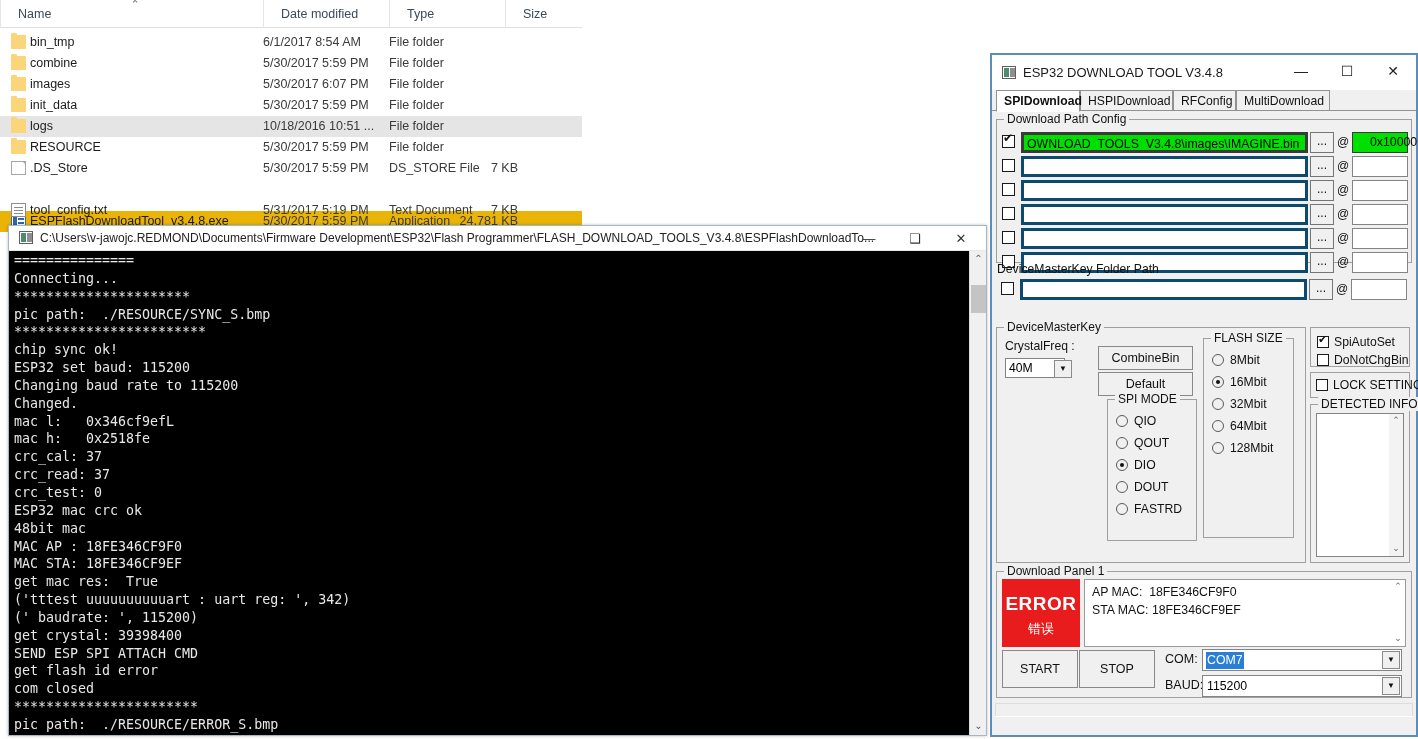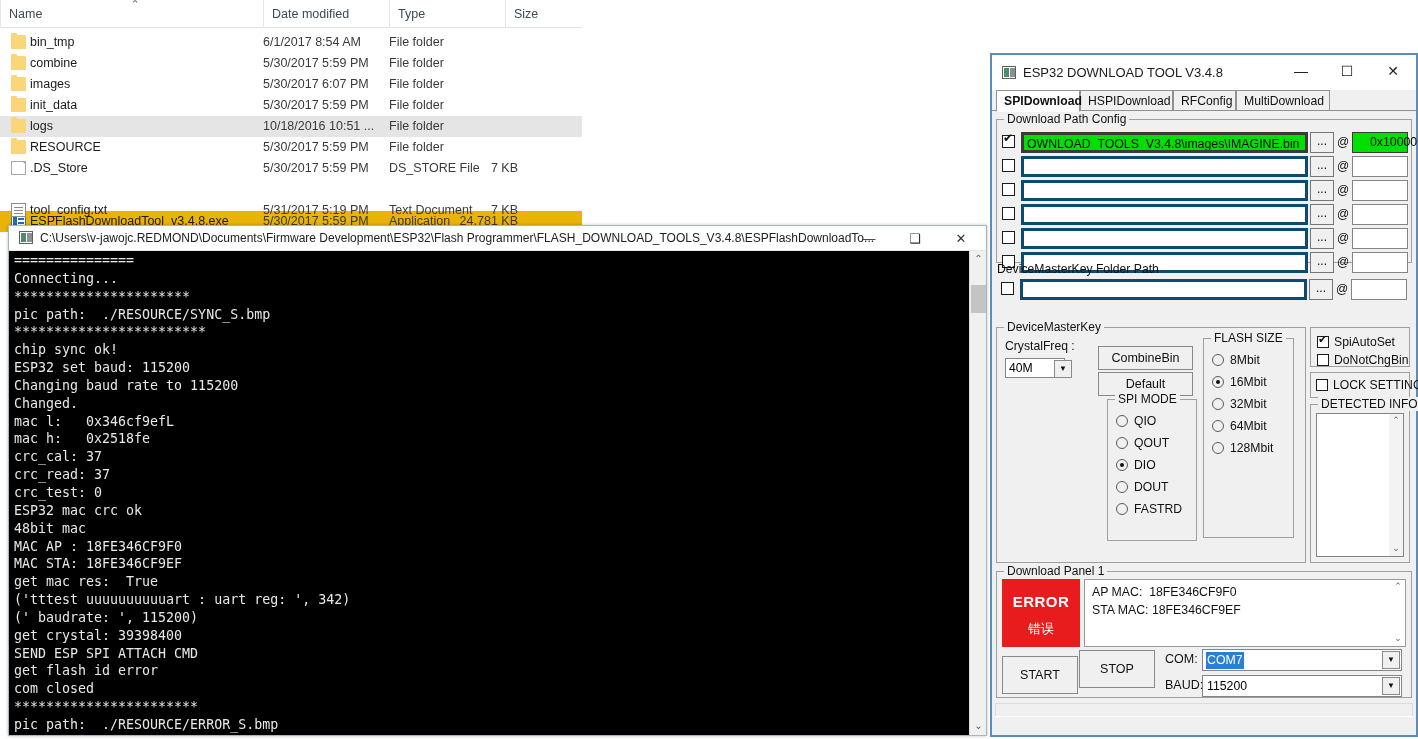"Name" .col-head { padding-left: 8px -> 17px }
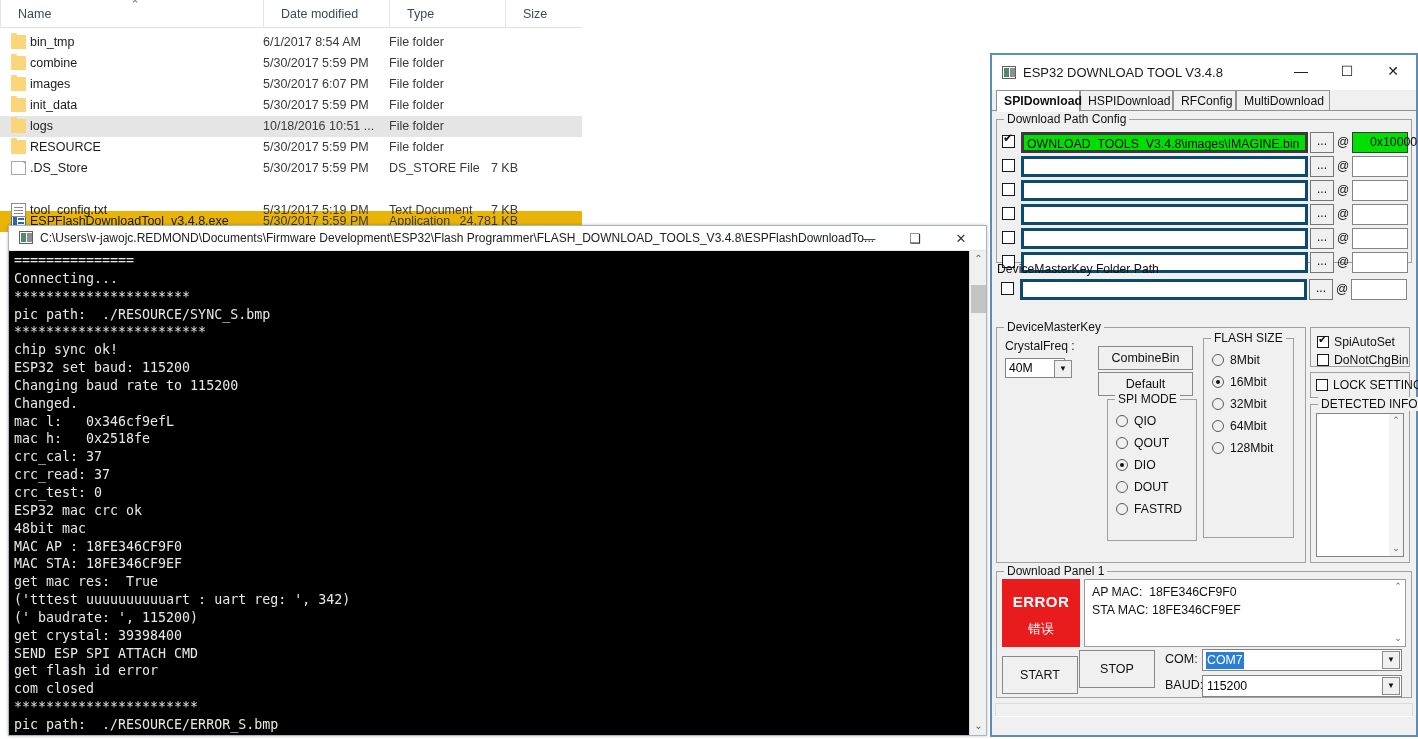"ERROR" #error-main { font-size: 15px -> 19px }
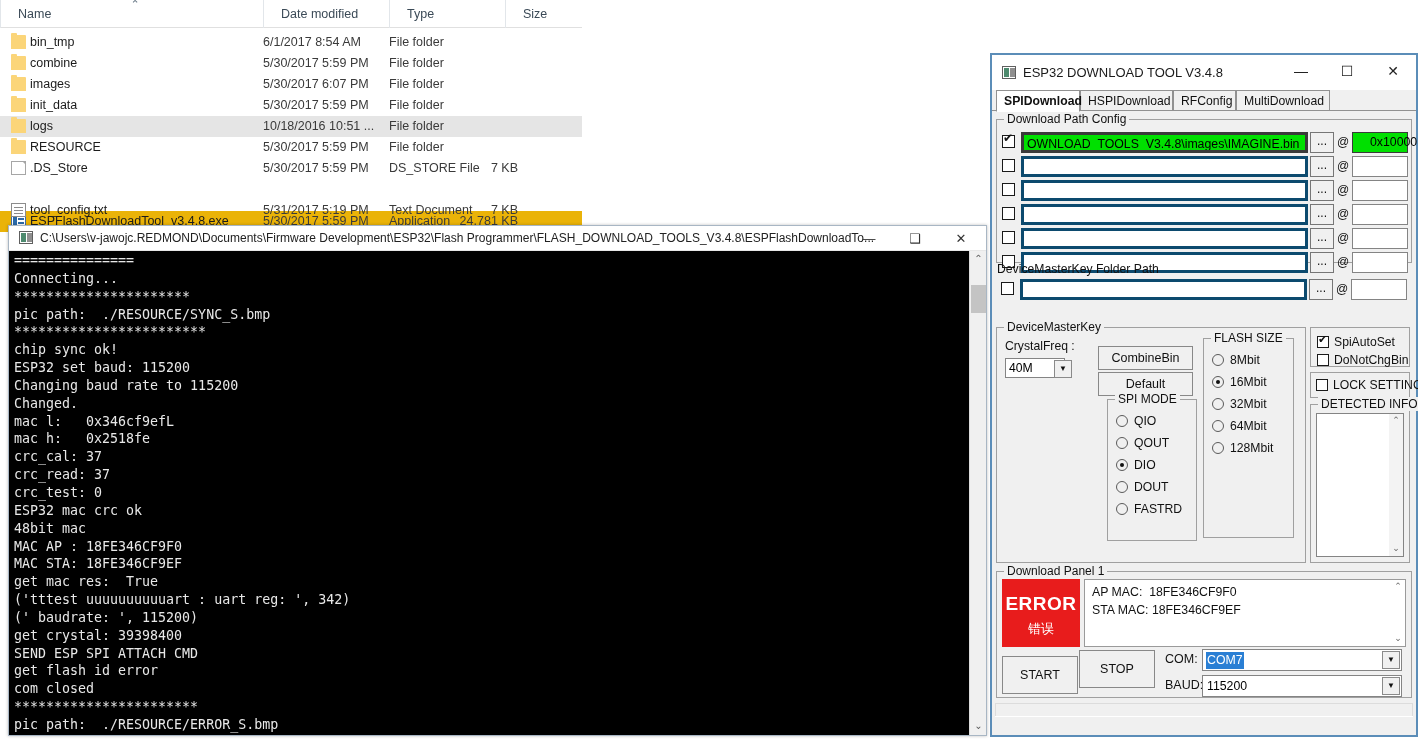"START" #btn-start { margin-top: 6px -> none }
